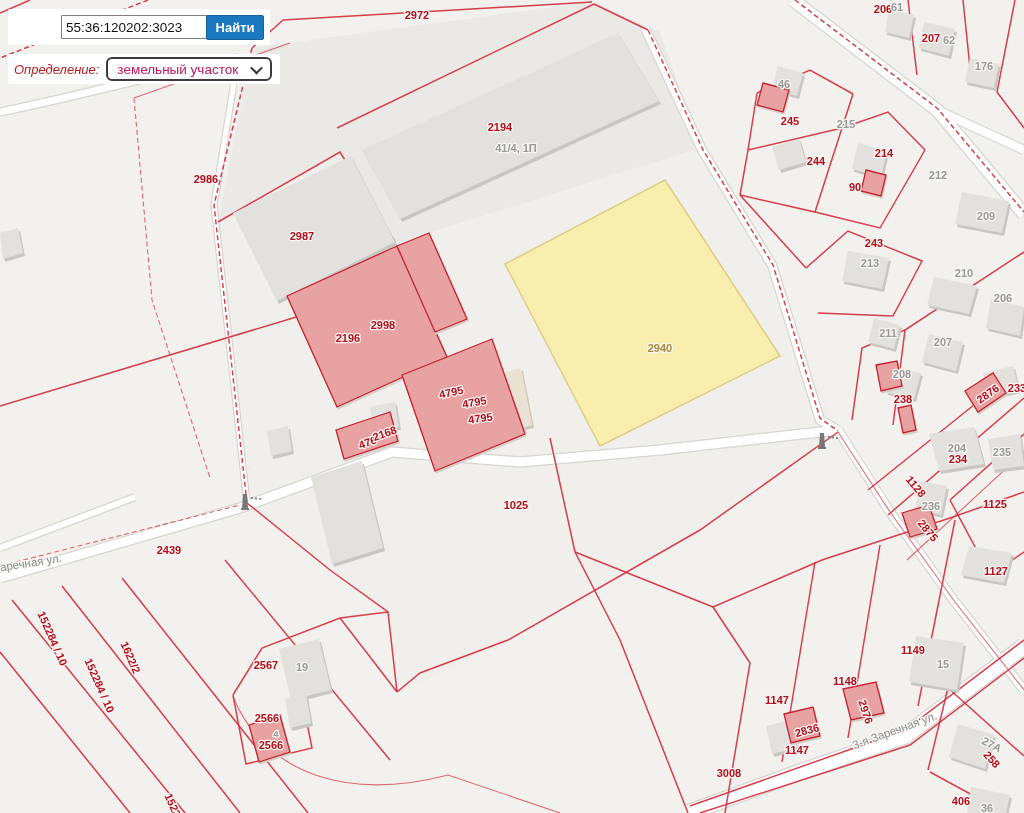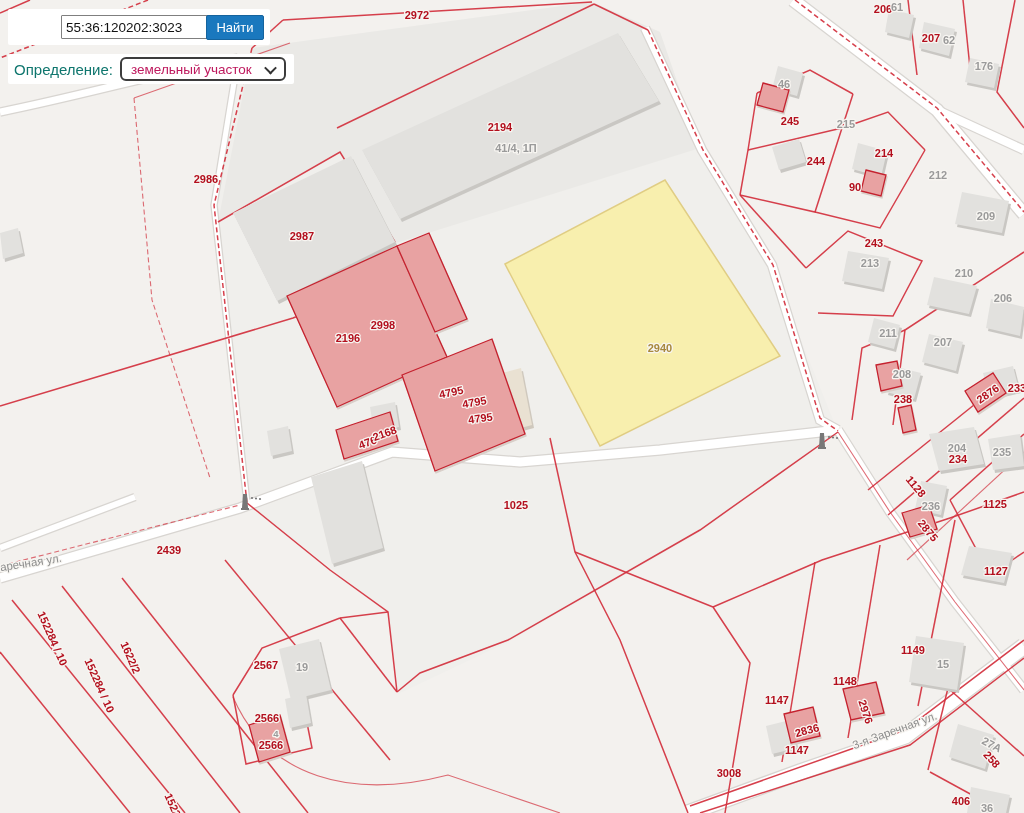"Найти" .search-btn { font-weight: 400 -> 700 }
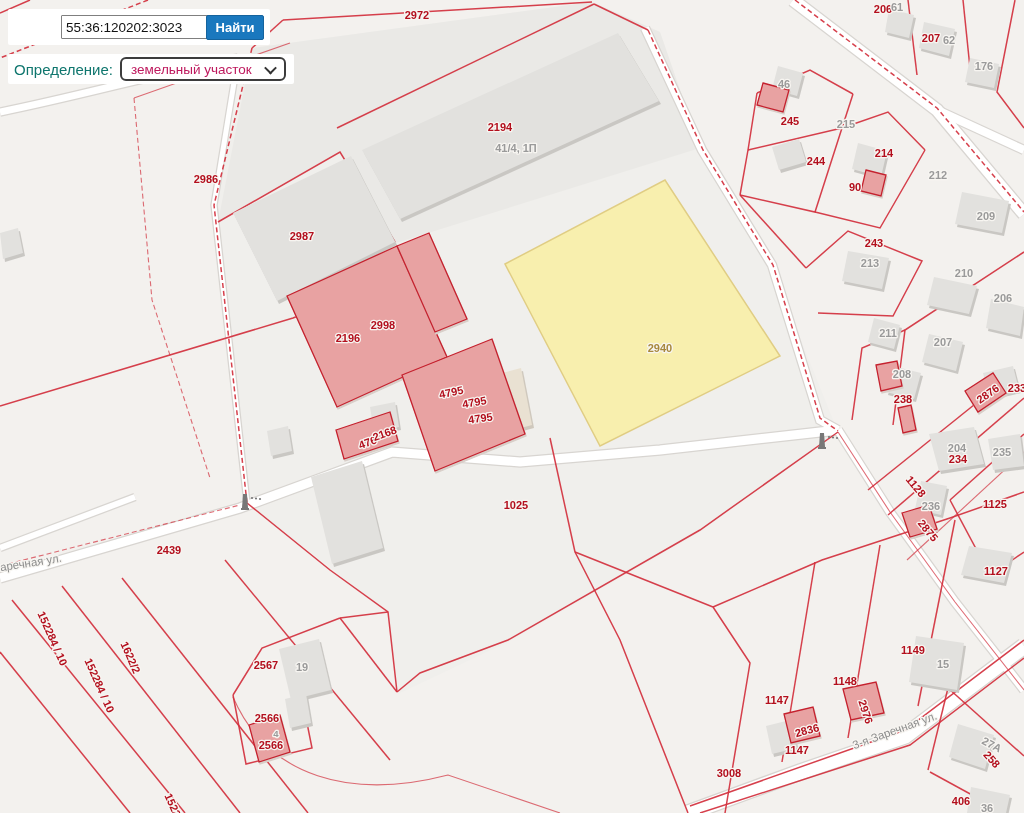"Определение:" .filter-label { color: #0f766e -> #b91c1c; font-size: 15px -> 13px; font-style: none -> italic }
